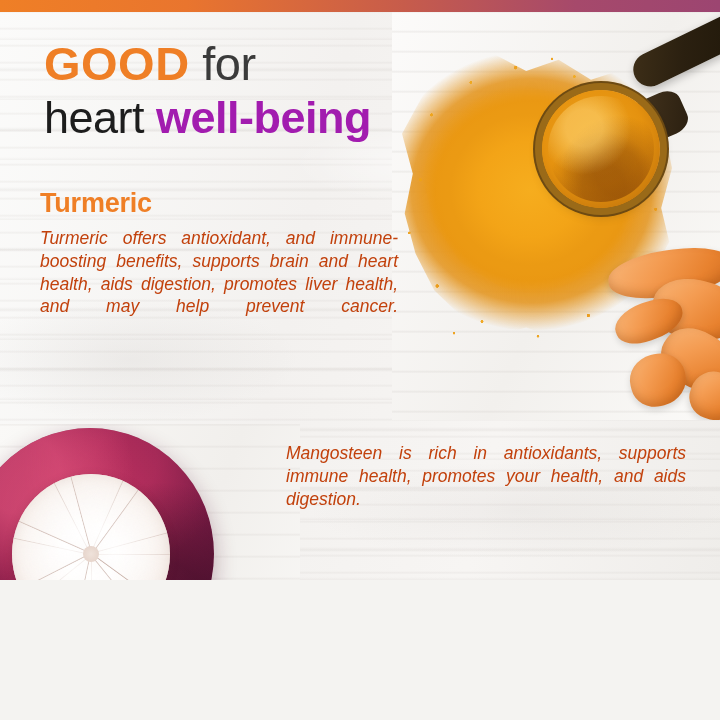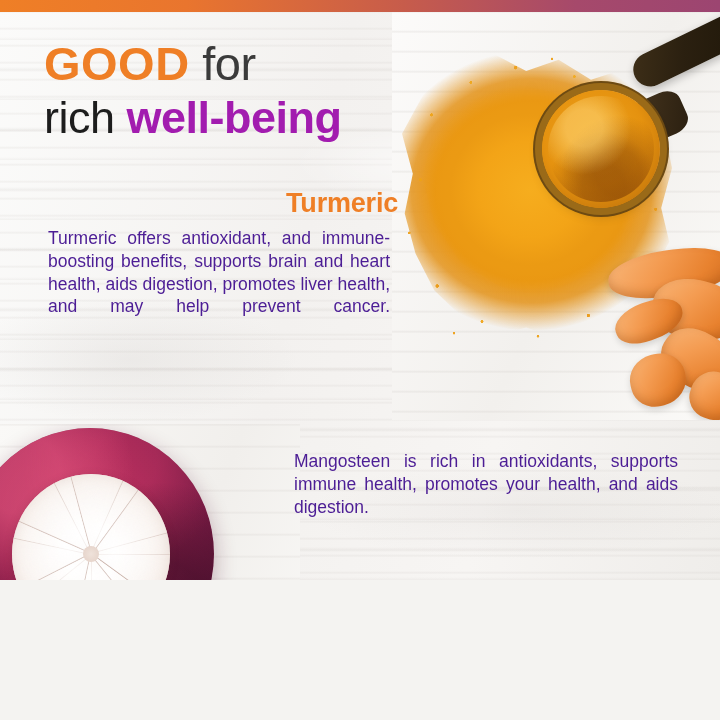"rich" span.hl-your { text: rich -> heart }
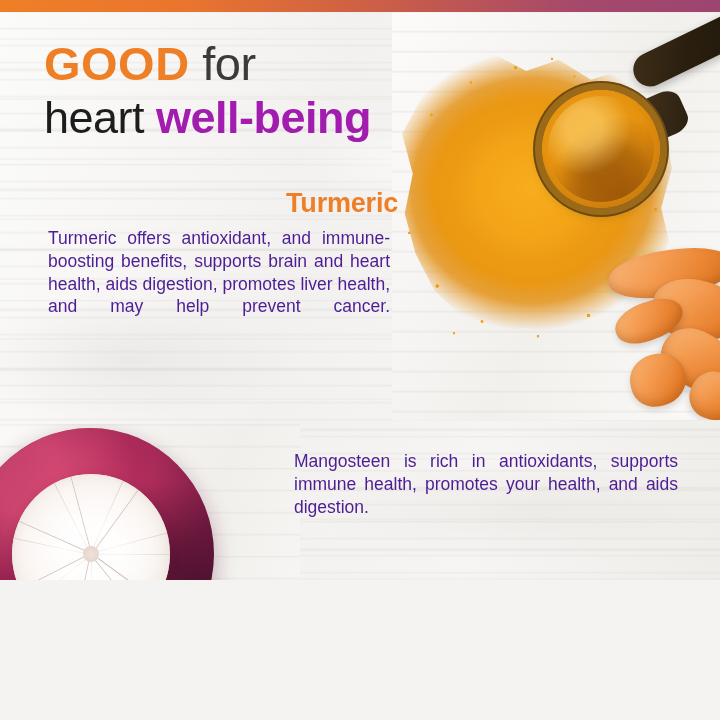"Turmeric" .sec-title { text-align: right -> none }
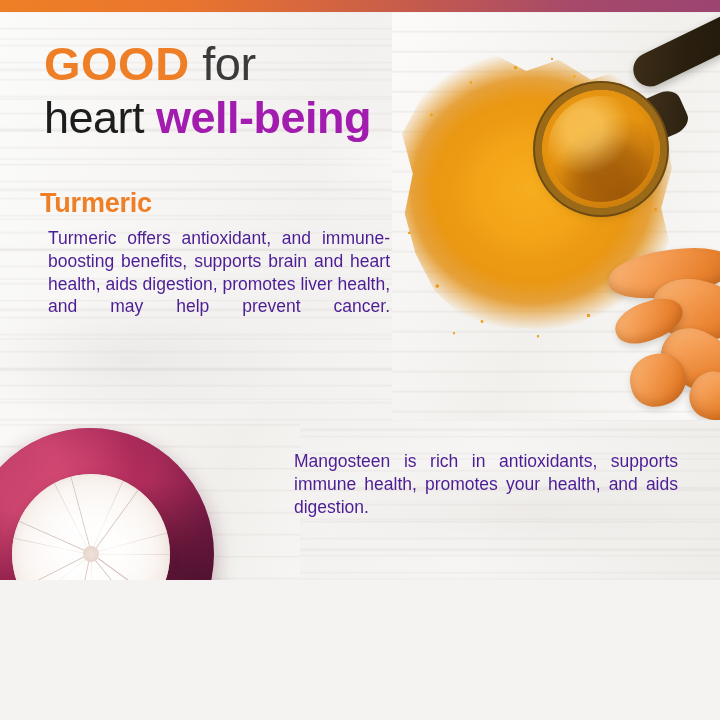"Turmeric offers antioxidant, and" .sec-body { color: #4c1d95 -> #c2410c; font-style: none -> italic; margin: 8px -> 0 }
